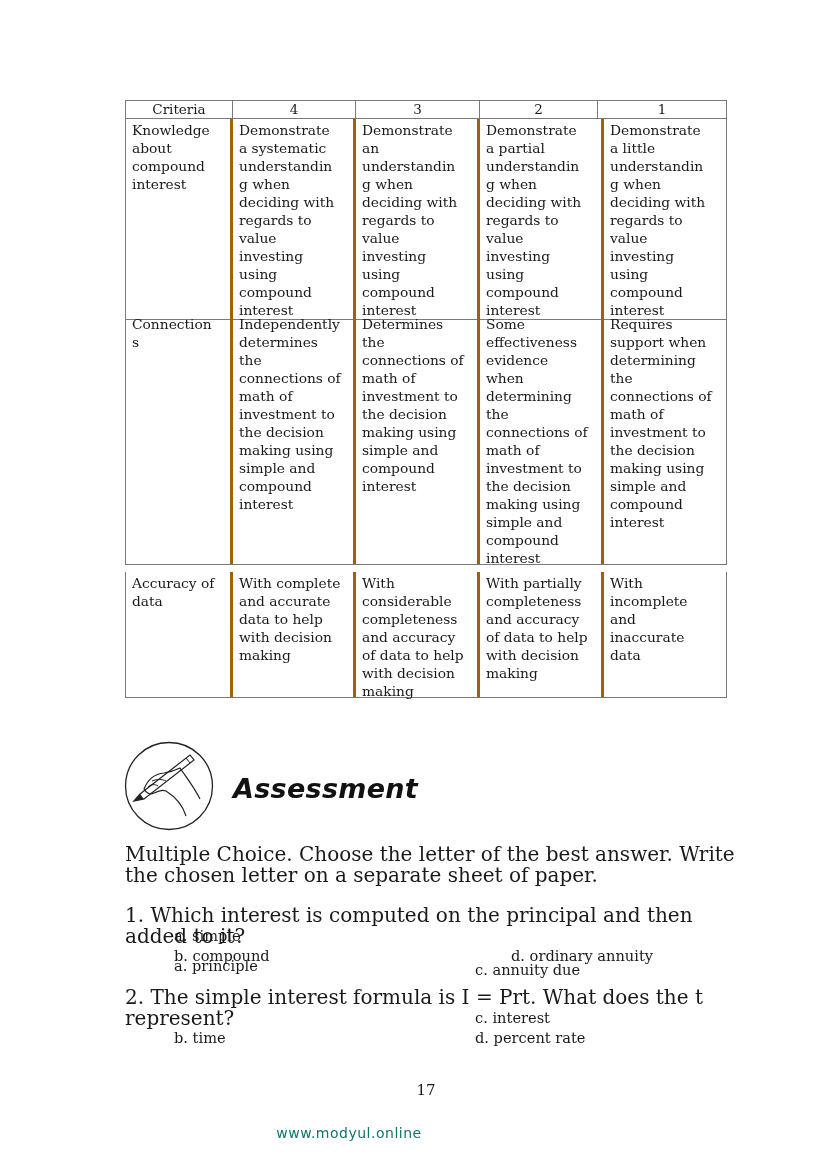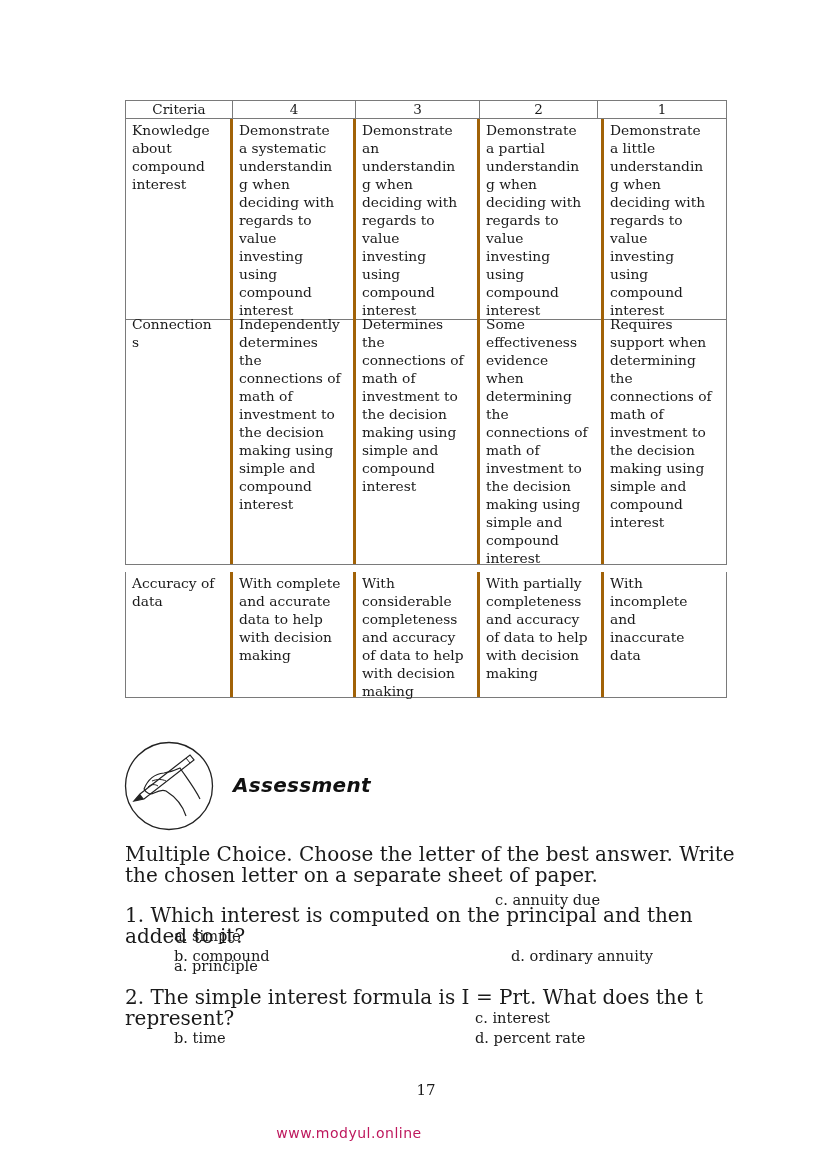"Assessment" .assess-title { font-size: 20px -> 27px }
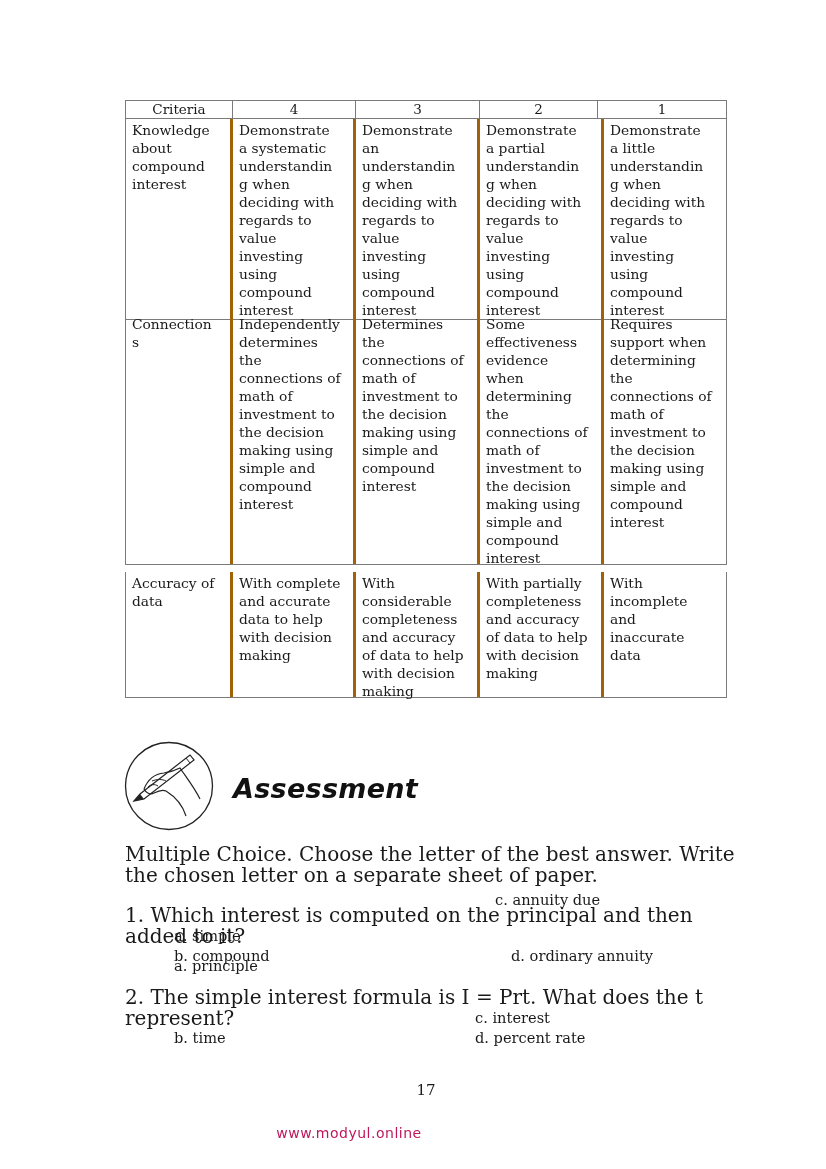"c. annuity due" div.opt { margin-left: 20px -> none; top: 890px -> 960px }
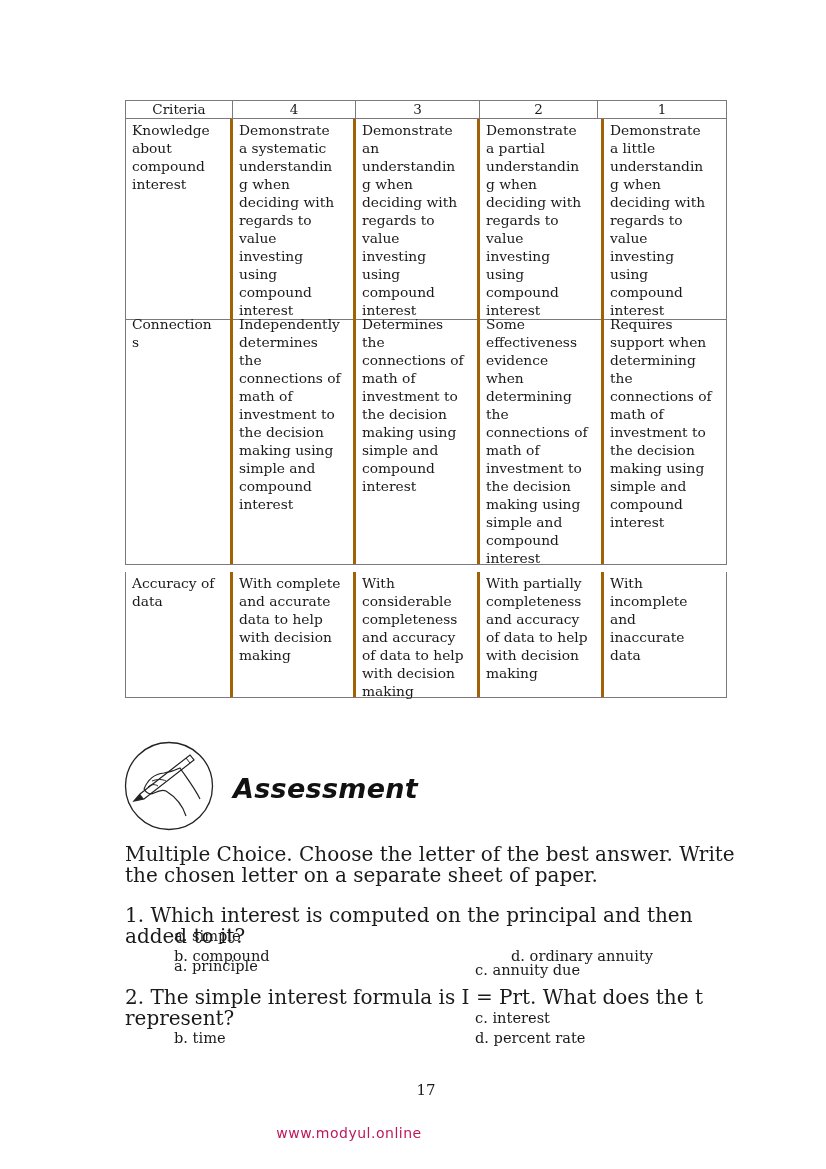"www.modyul.online" .watermark { color: #be185d -> #0f766e }
